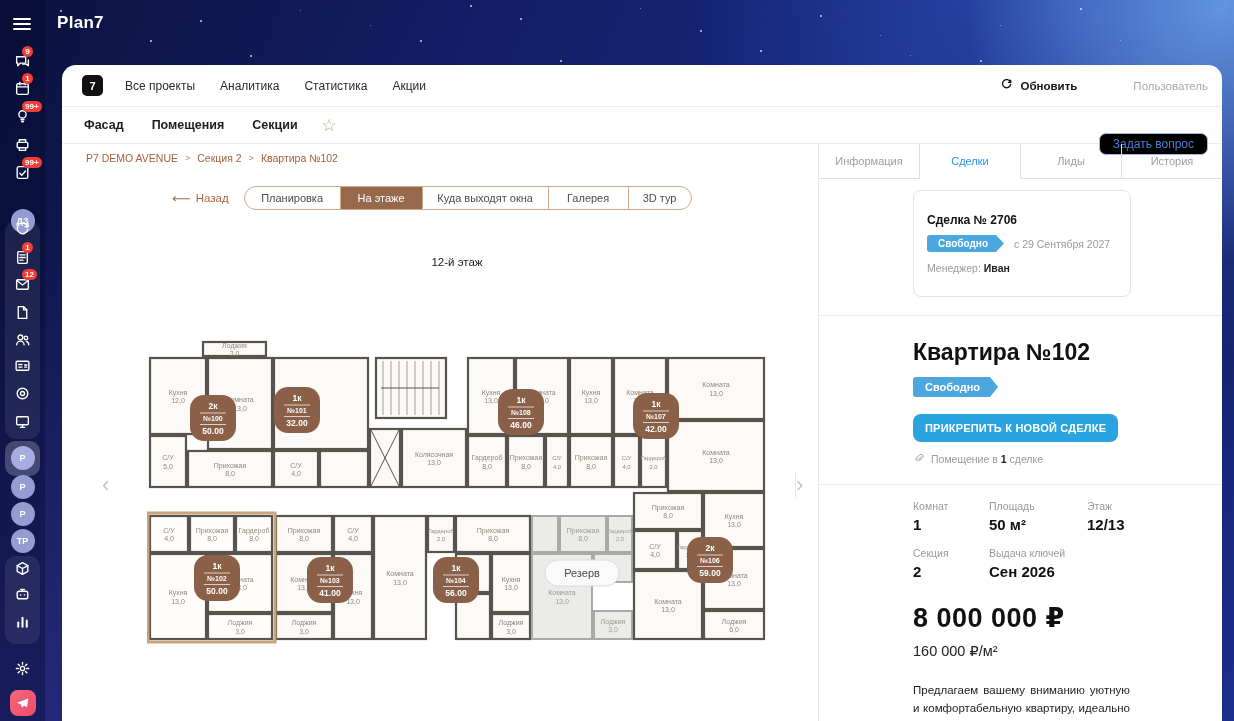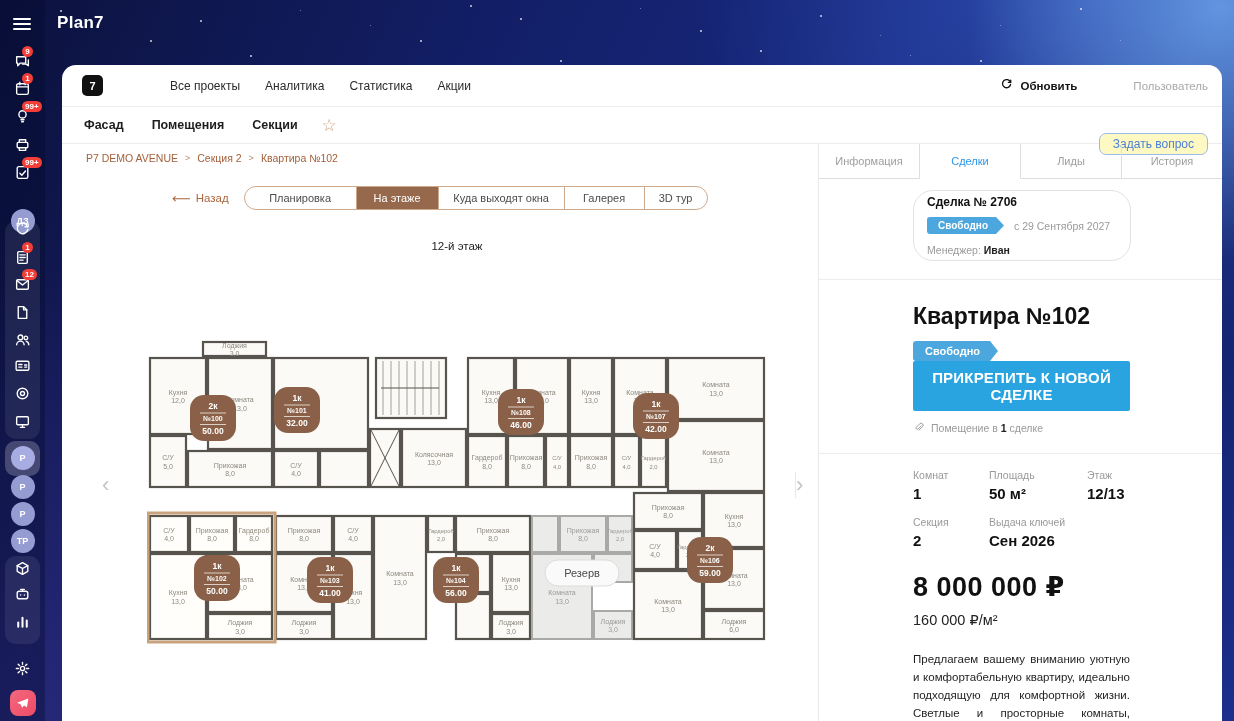"Все проекты" .topnav nav { margin-left: 45px -> none }
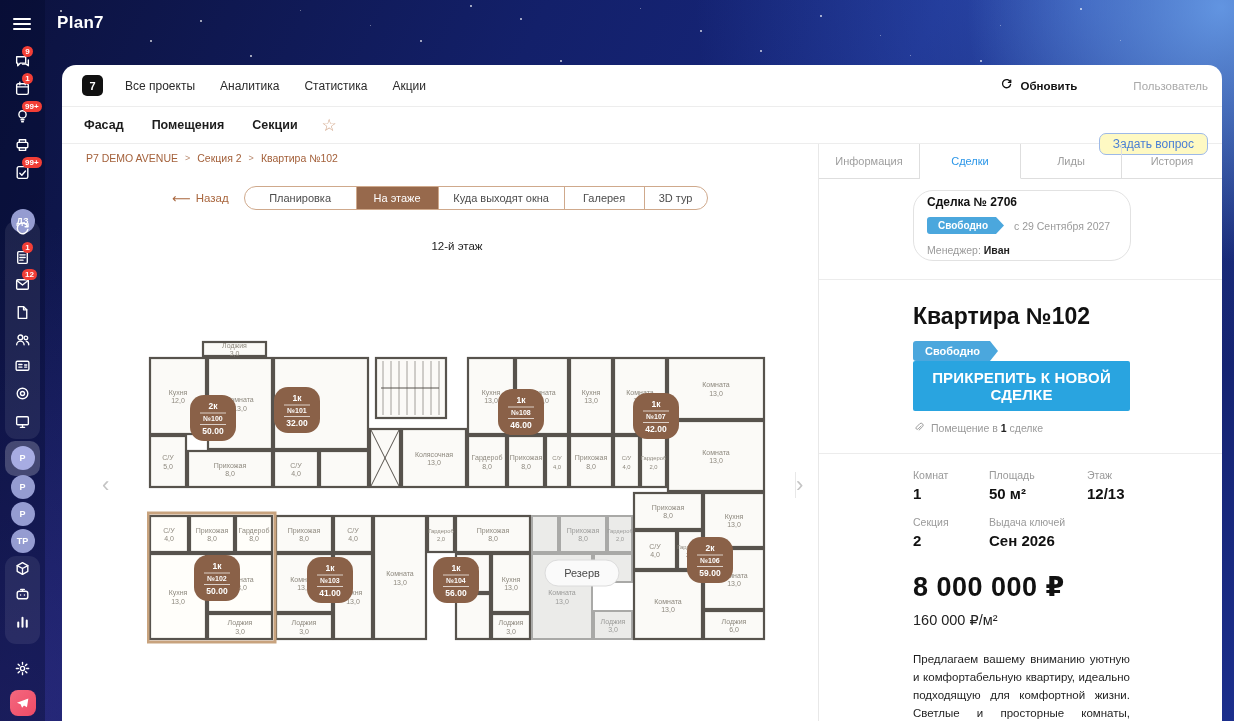"Задать вопрос" .ask { background: #fef9c3 -> #000000 }
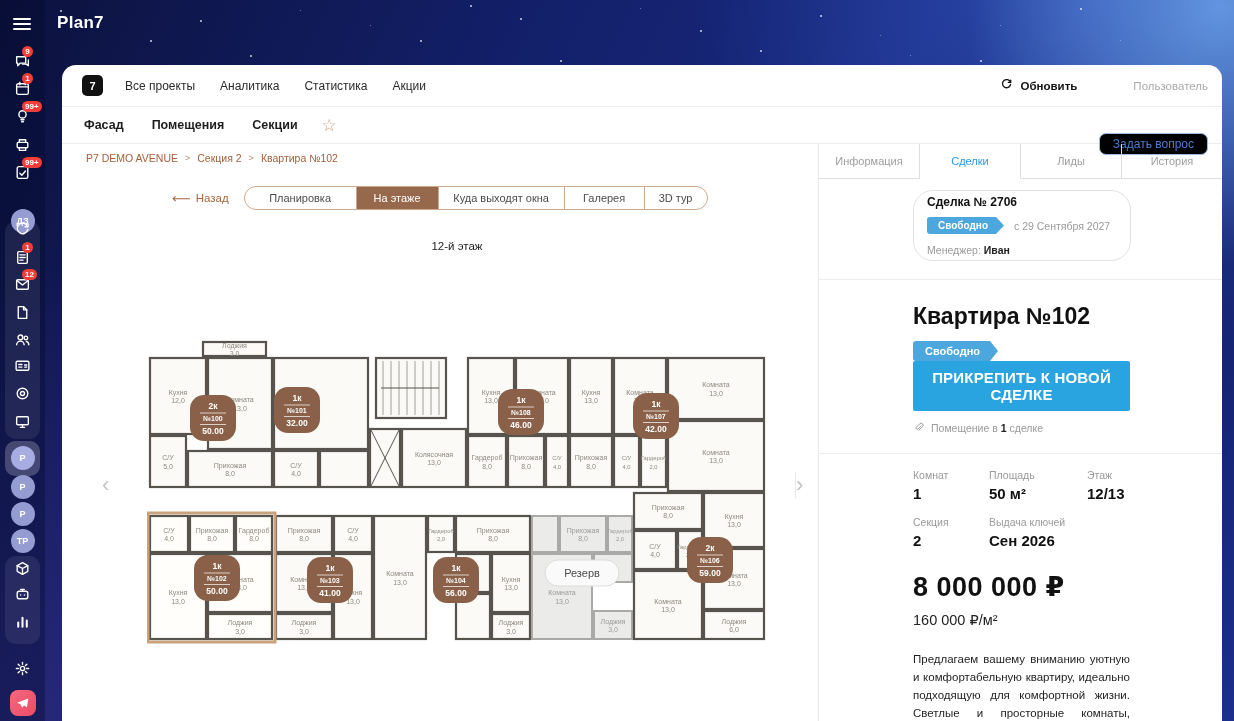"Планировка" a { width: 112px -> 96px }
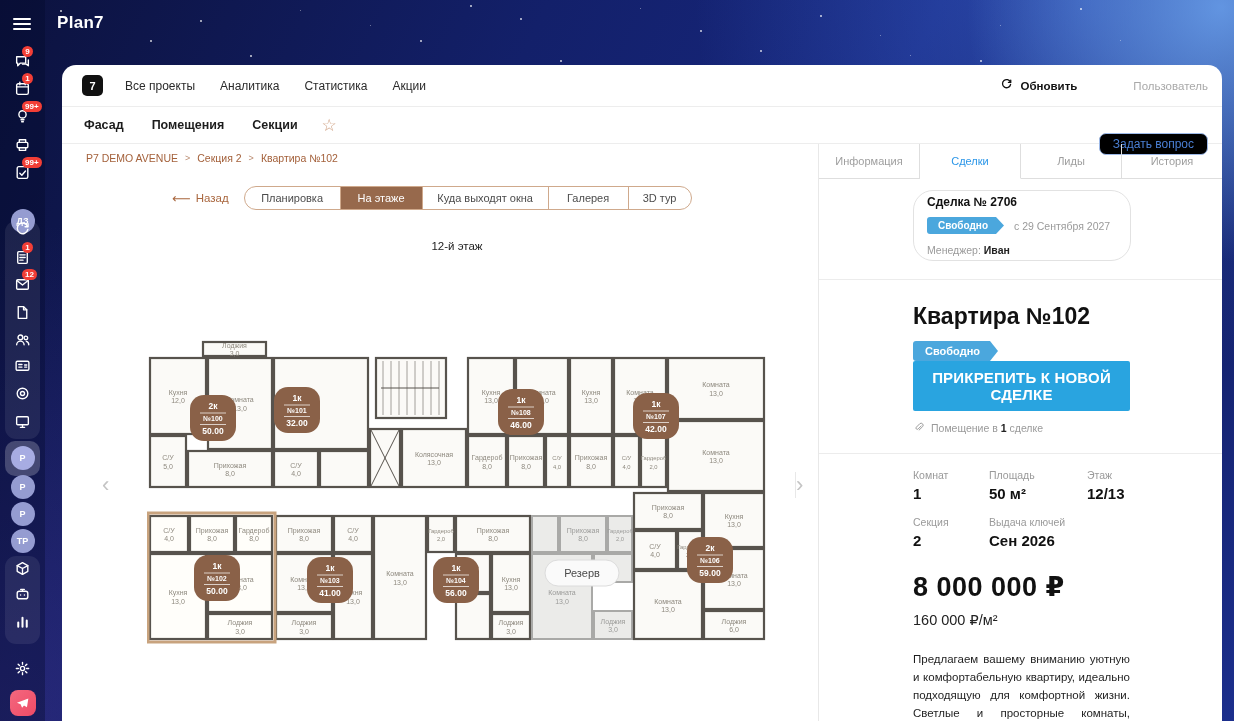"Сделка № 2706" .deal-card { border-radius: 20px -> 8px; padding: 4px 13px -> 22px 13px }
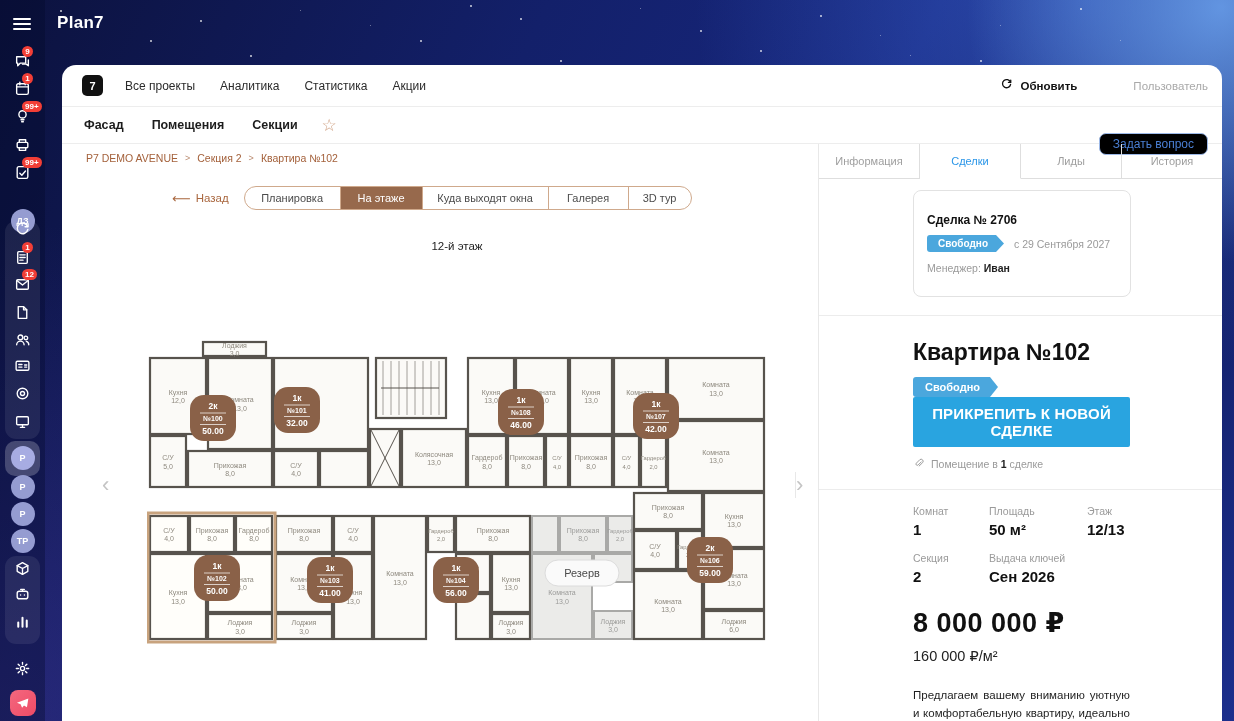"12-й этаж" .floor-title { top: 96px -> 112px }
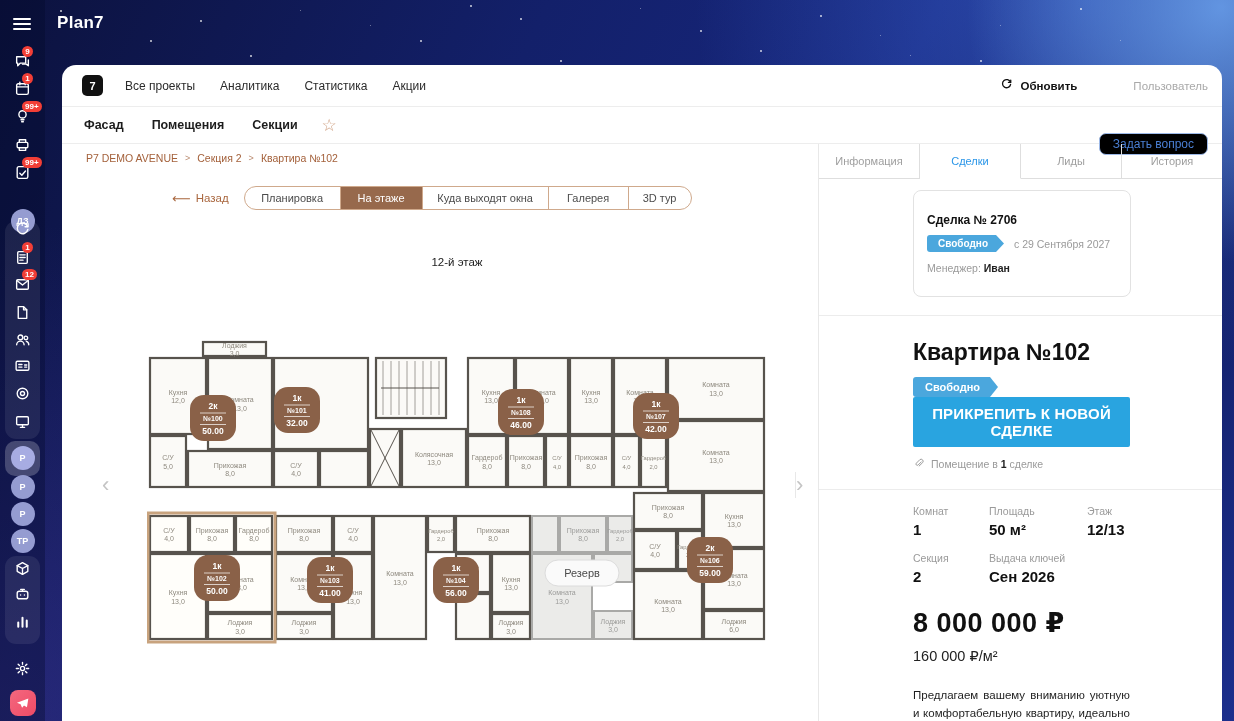"ПРИКРЕПИТЬ К НОВОЙ СДЕЛКЕ" .attach { border-radius: 2px -> 8px; font-size: 15px -> 11px; margin-top: none -> 17px }
